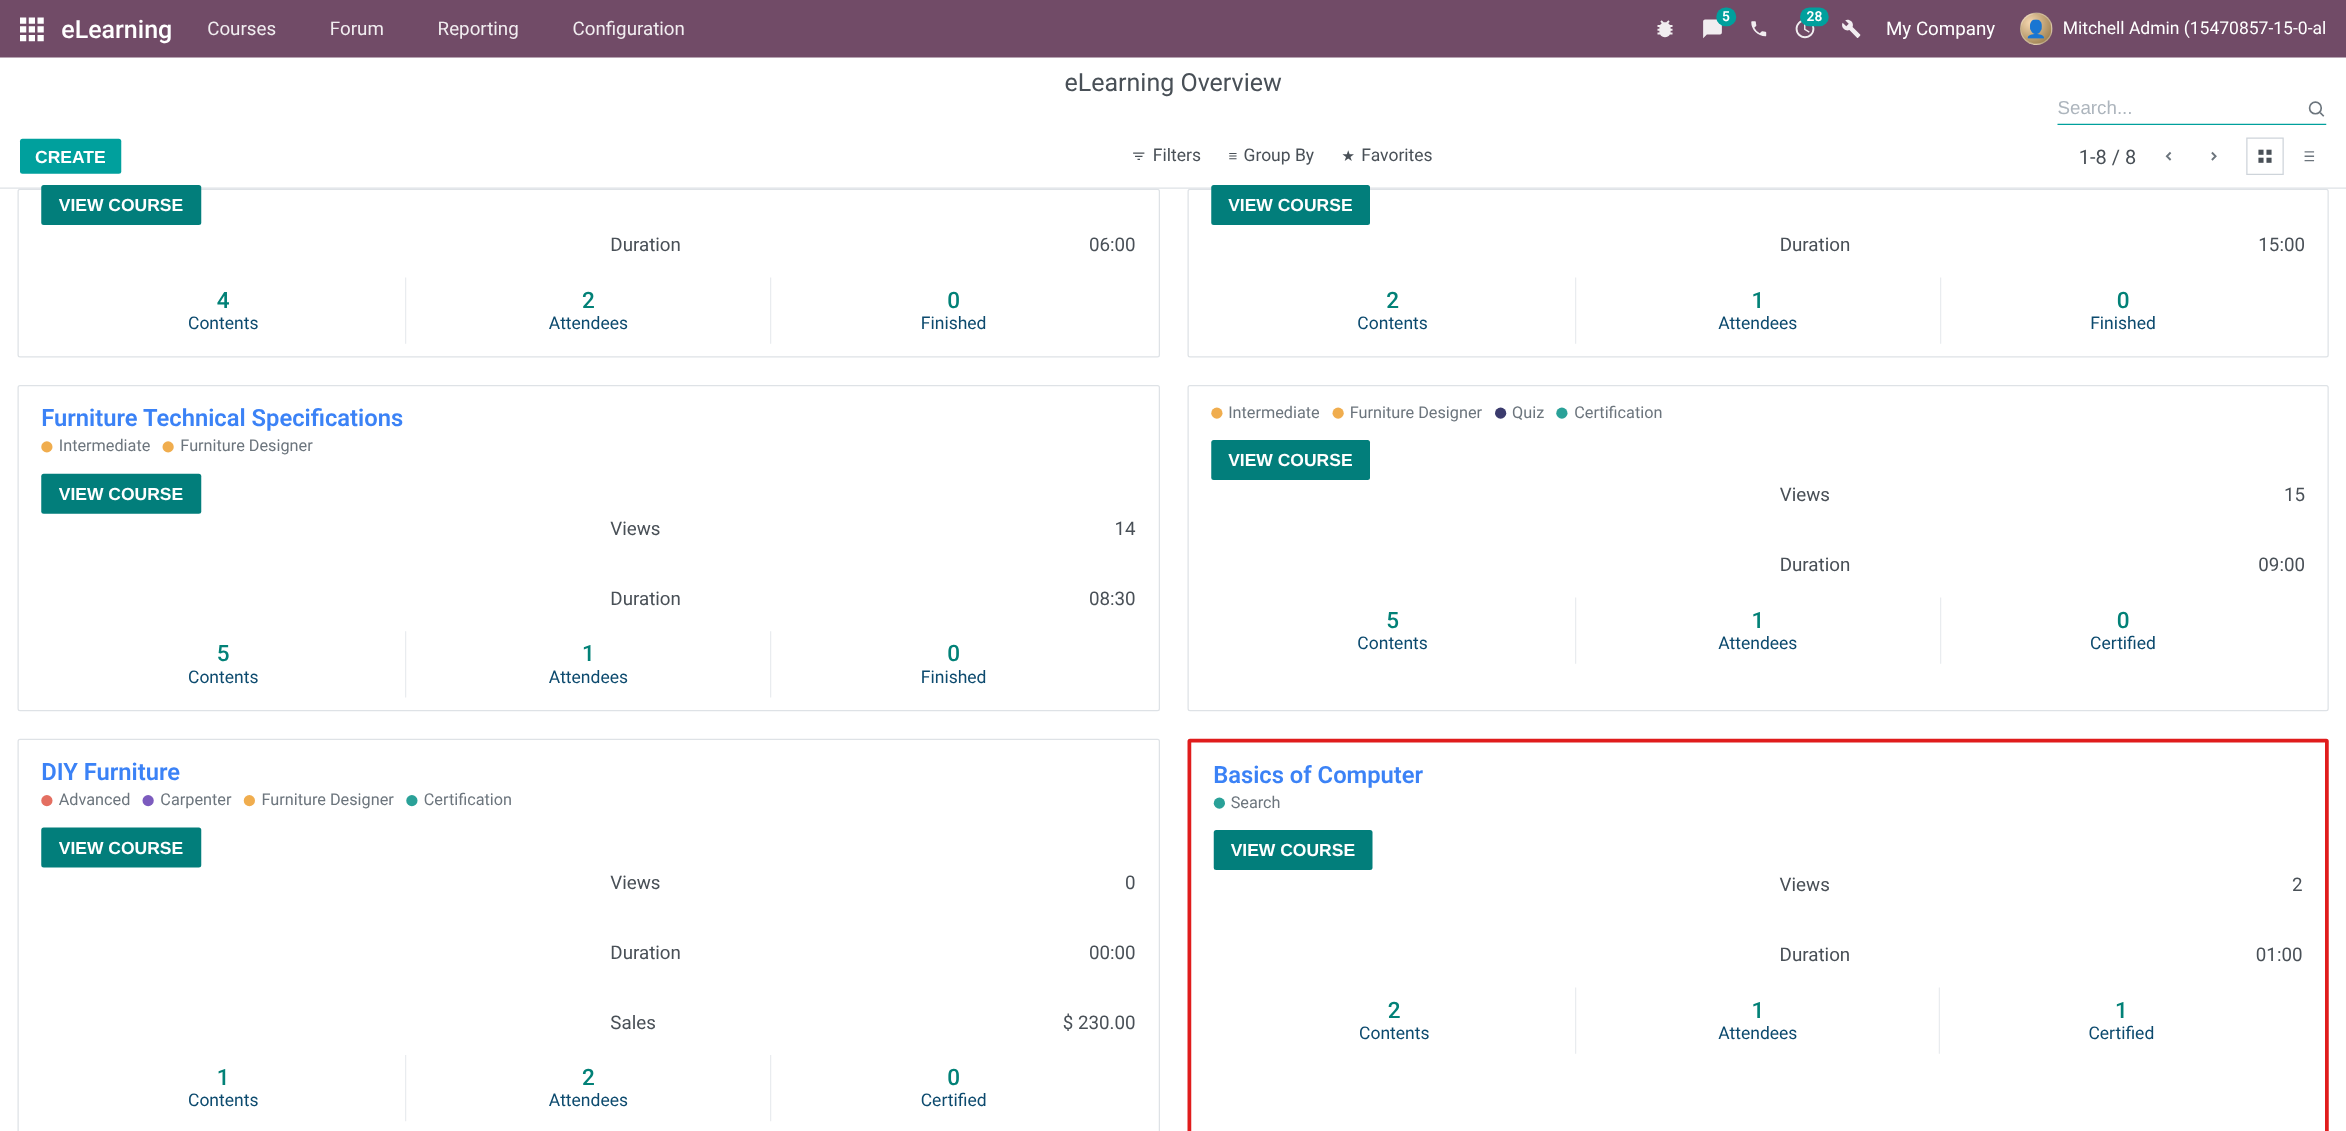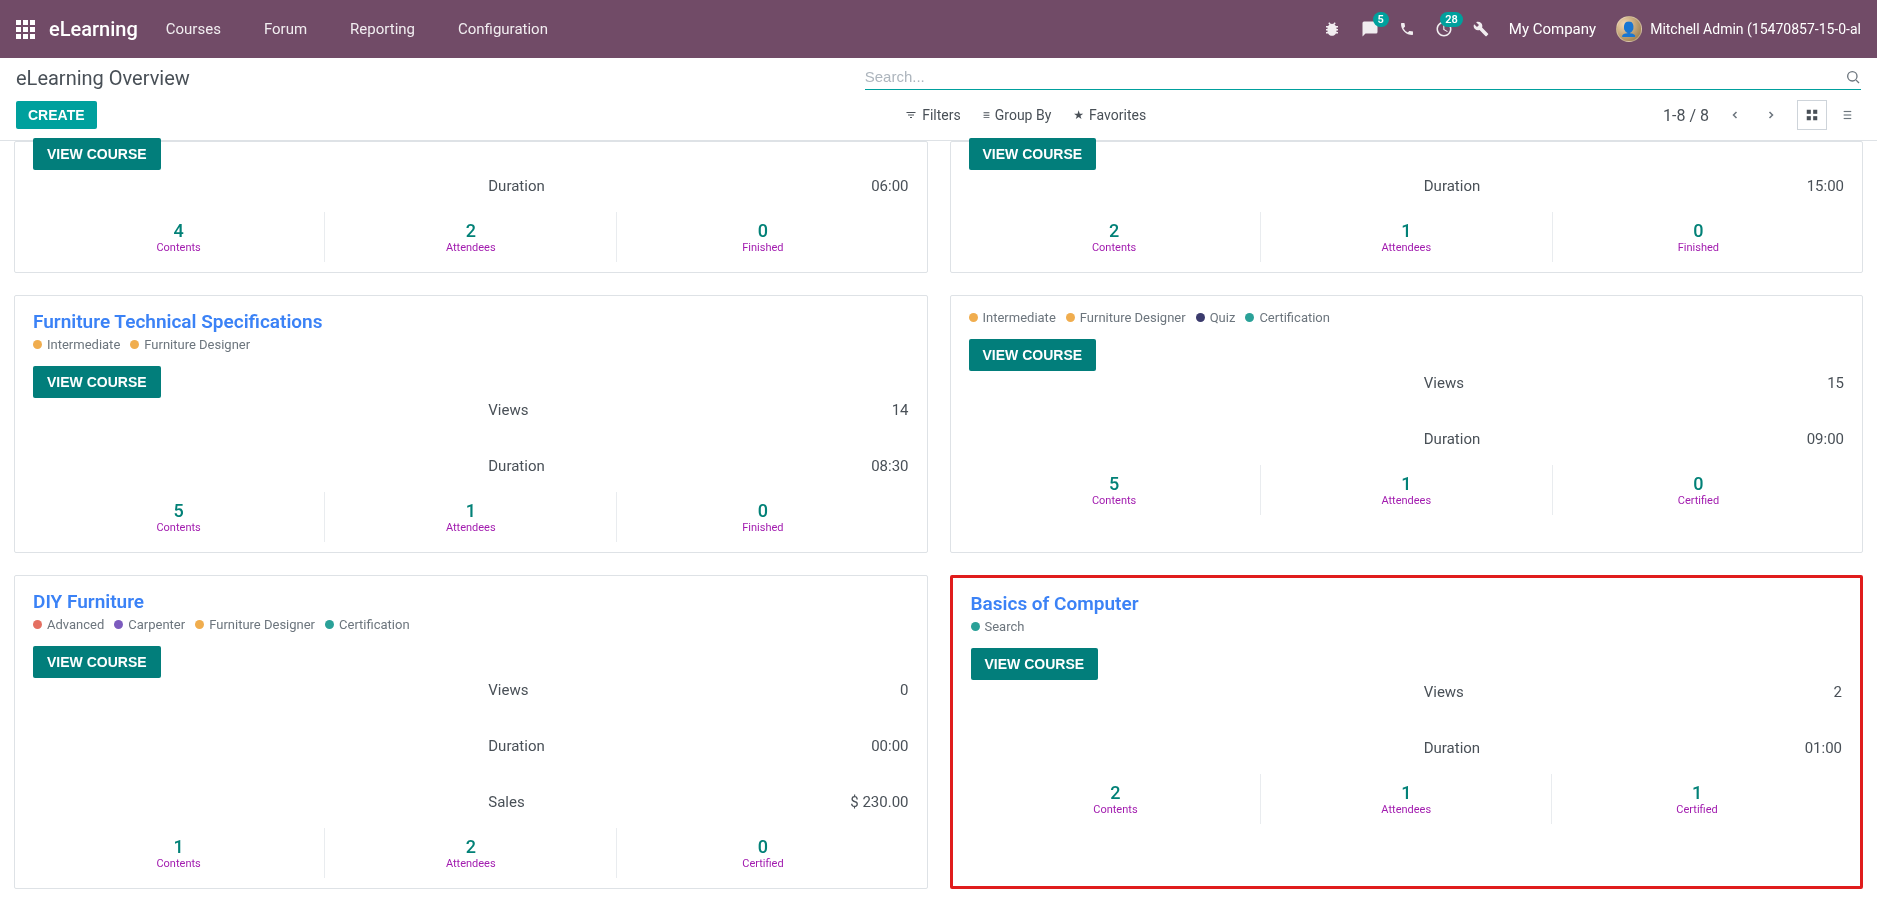"eLearning" .navbar { height: 58px -> 46px }
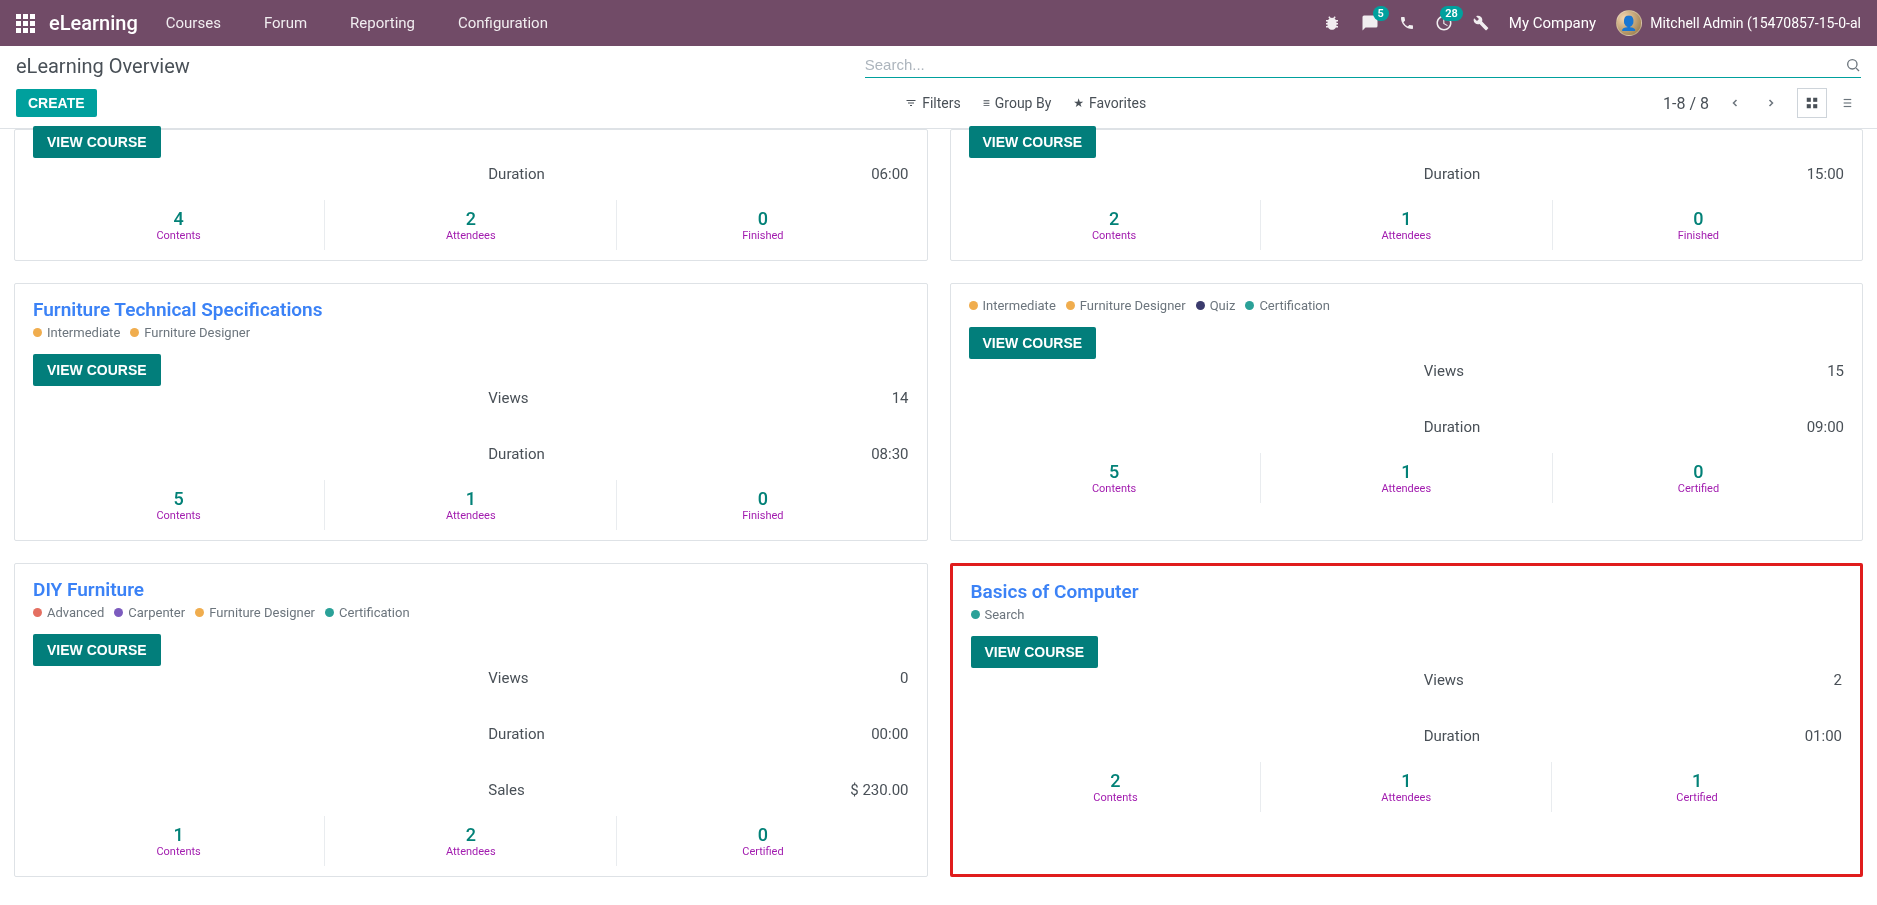"eLearning Overview" .cp-row1 { align-items: flex-end -> center; flex-direction: none -> column }
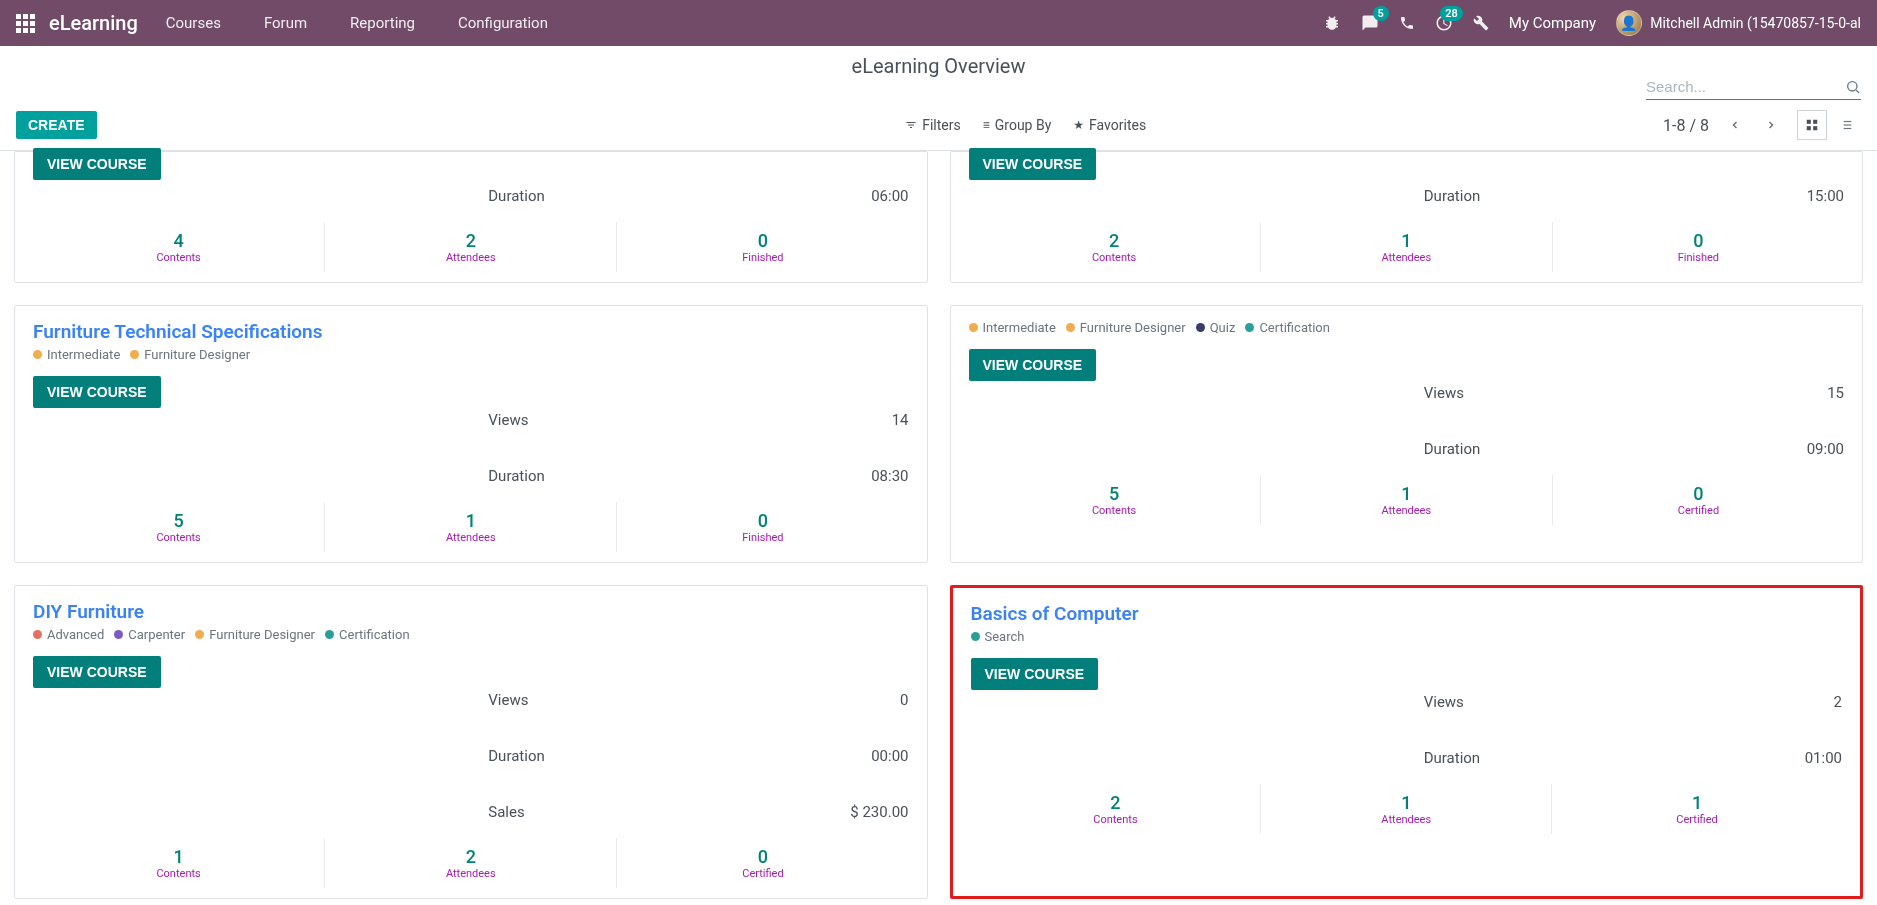"Contents" .bstat .lab { color: #a21caf -> #0c4a6e; font-size: 11px -> 14px }
